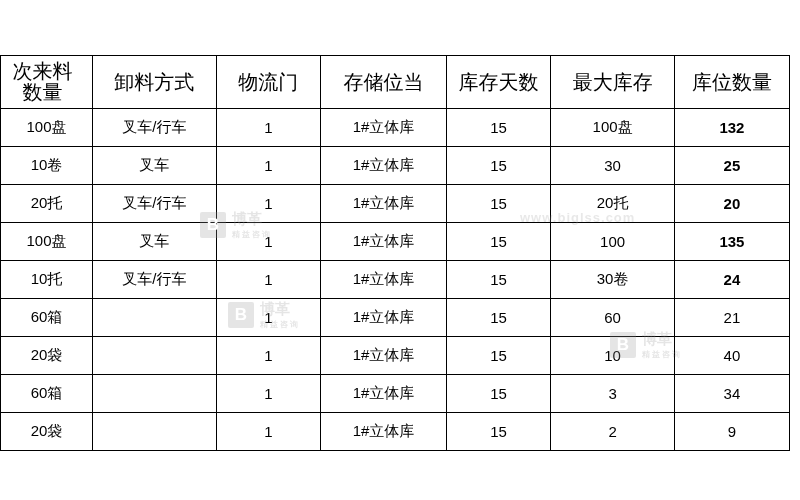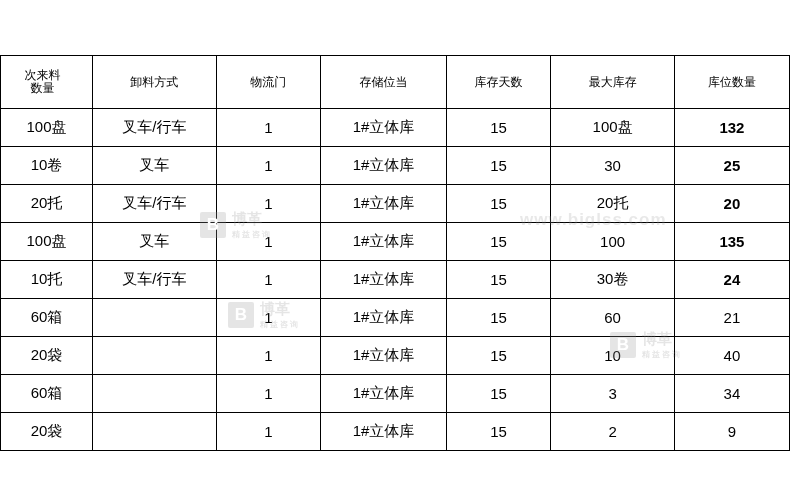"次来料" table.grid th { font-size: 12px -> 20px }
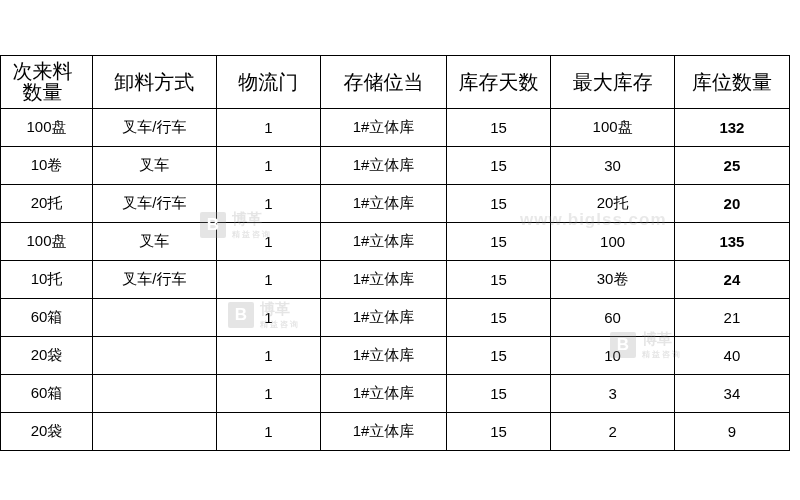"www.biglss.com" .wm-b { font-size: 17px -> 13px }
